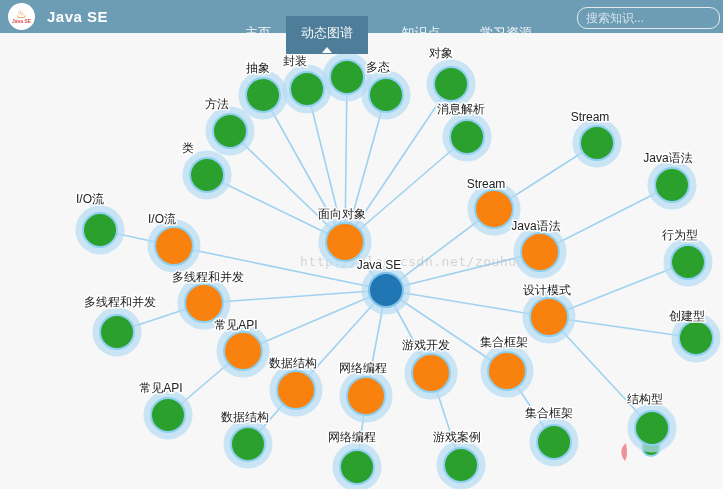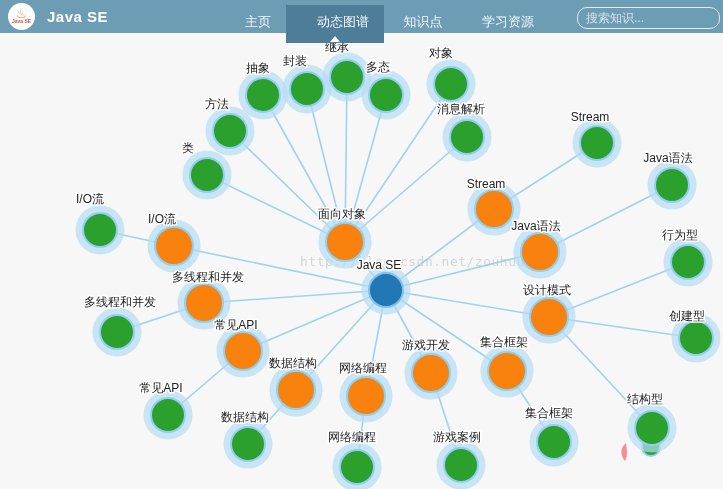"主页" #nav { top: 5px -> 16px }
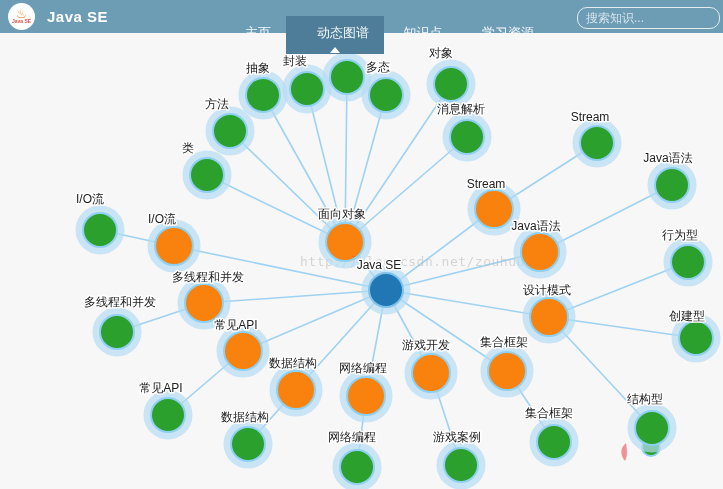"动态图谱" .nav-item.n1 { padding-left: 16px -> none }
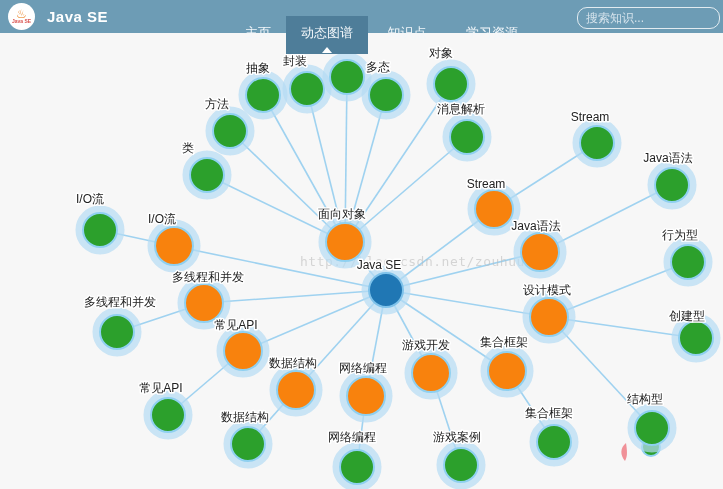"知识点" .nav-item.n2 { padding-left: none -> 14px }
